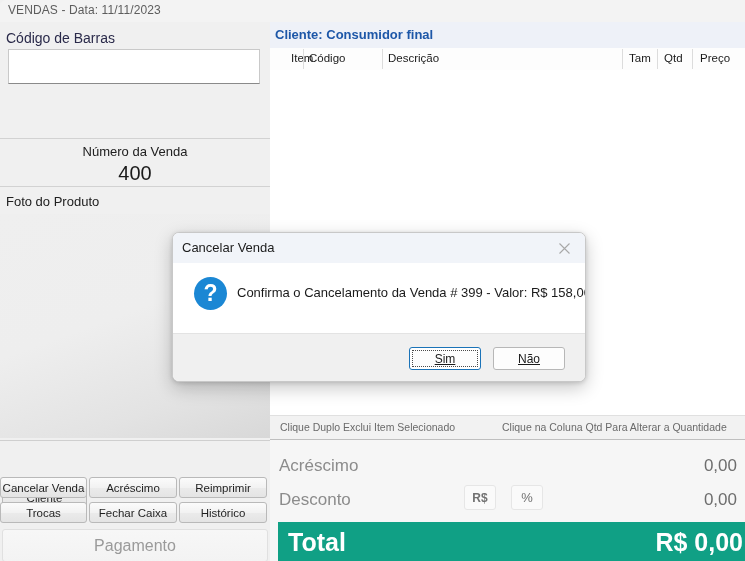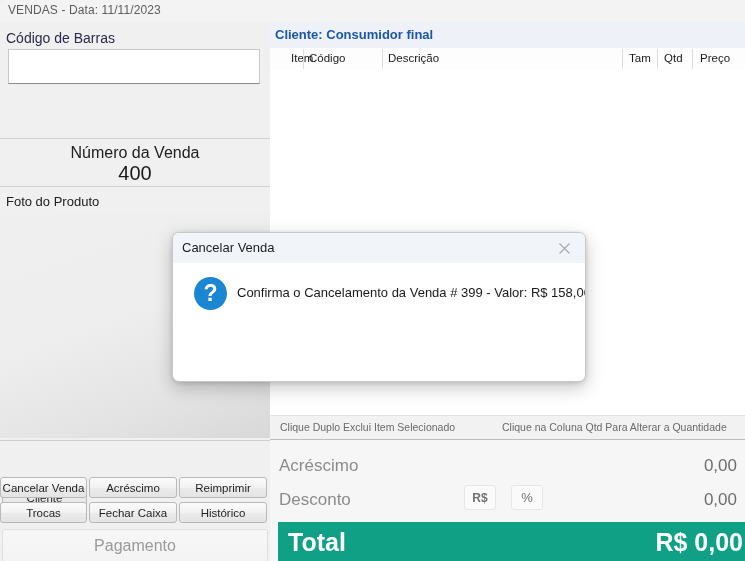"Número da Venda" #venda-label { font-size: 16px -> 13px }
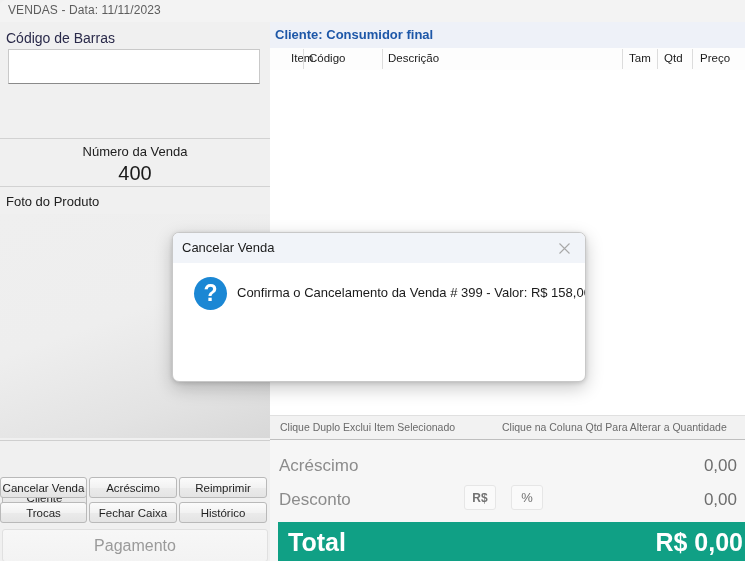"Sim" div { html: none -> <div> <button> <span>Sim</span> <span></span> </button> <button> <span>Não</span> </button> </div> }
